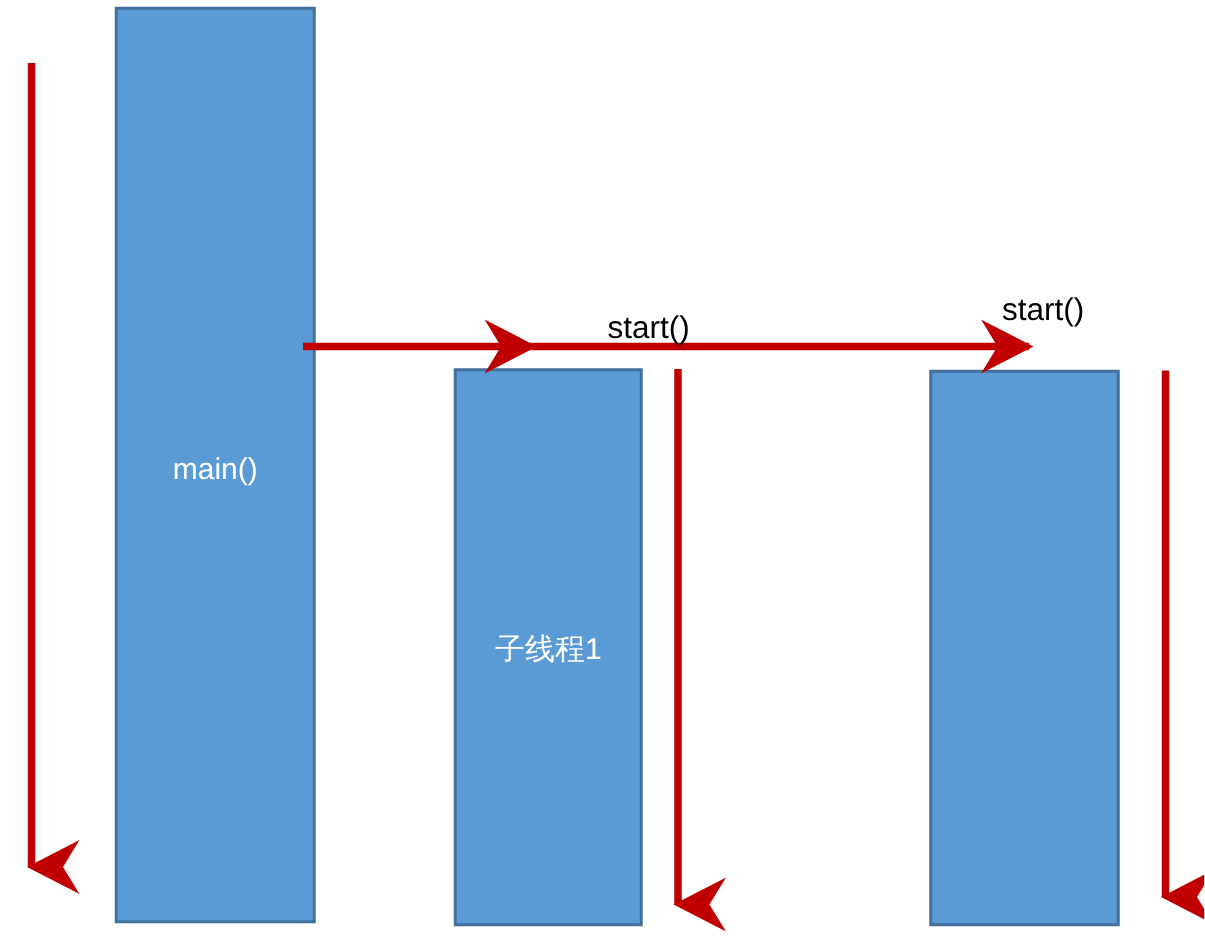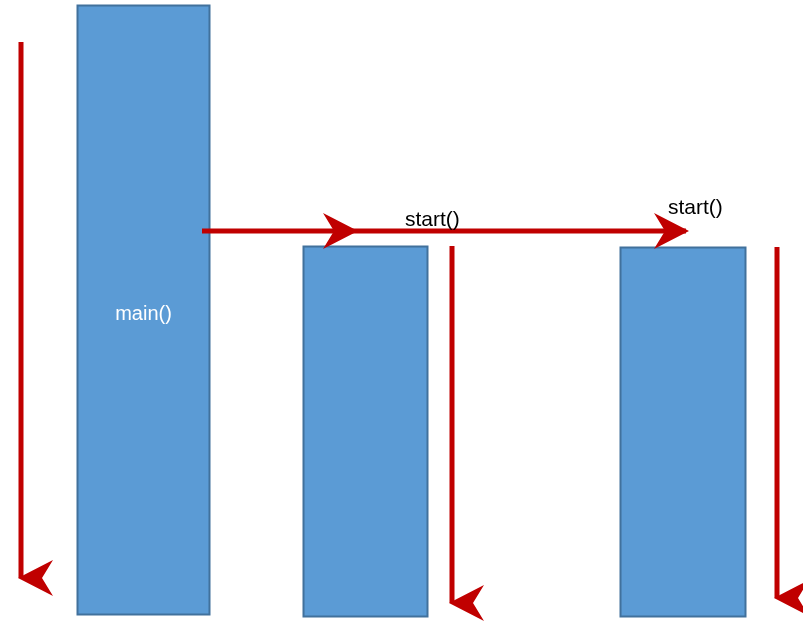"子线程1" div.lane-label { html: none -> <div>子线程1</div> }
